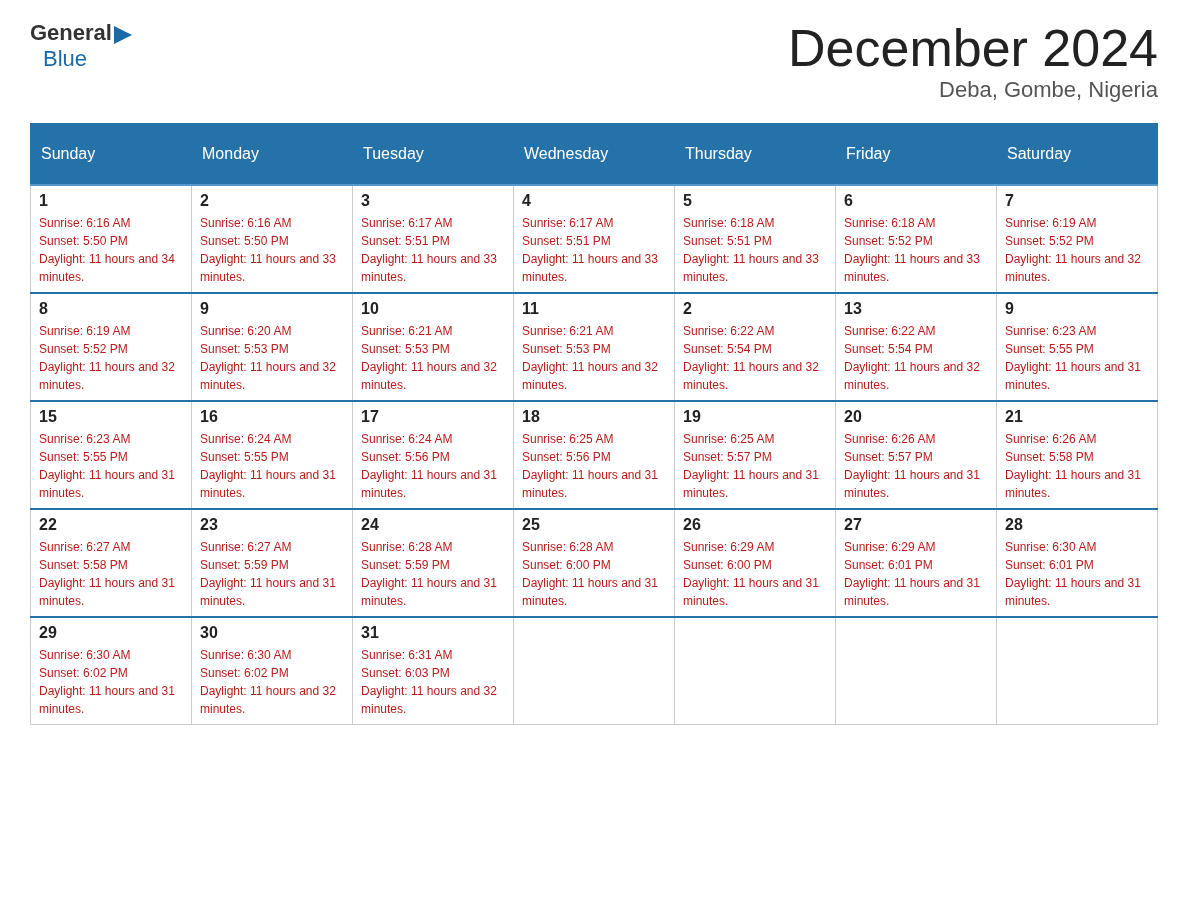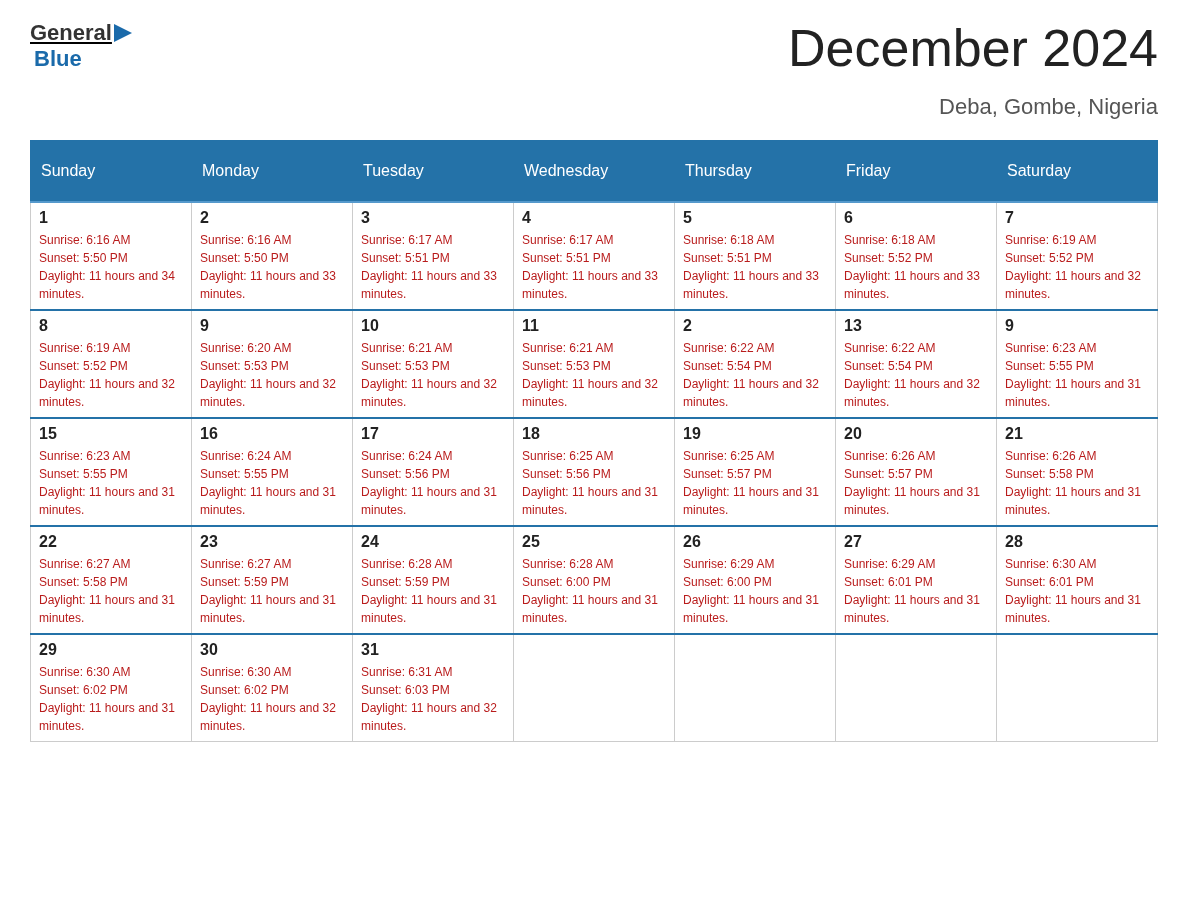"General" .logo-row { align-items: center -> flex-end; text-decoration: underline -> none }
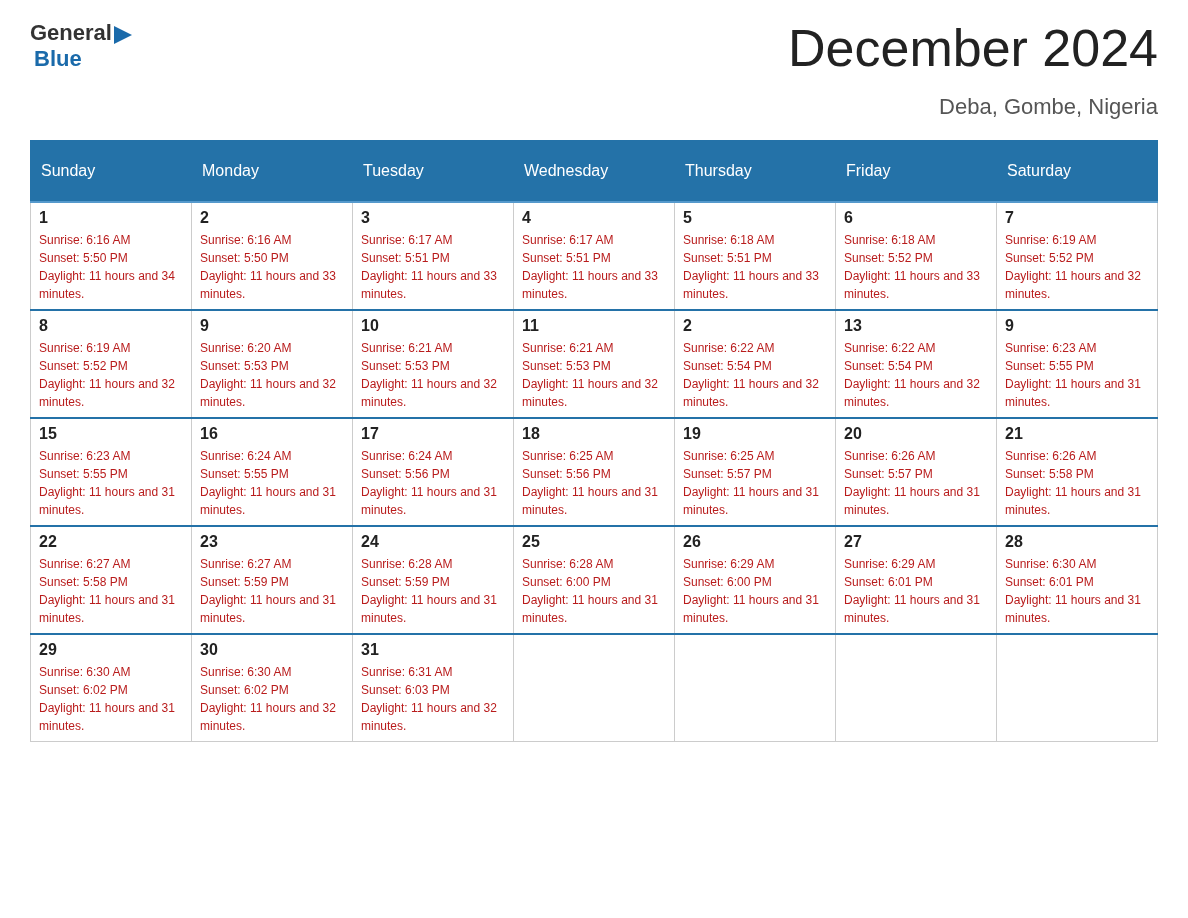"Blue" .logo-blue { font-weight: bold -> normal; margin-left: 4px -> 13px }
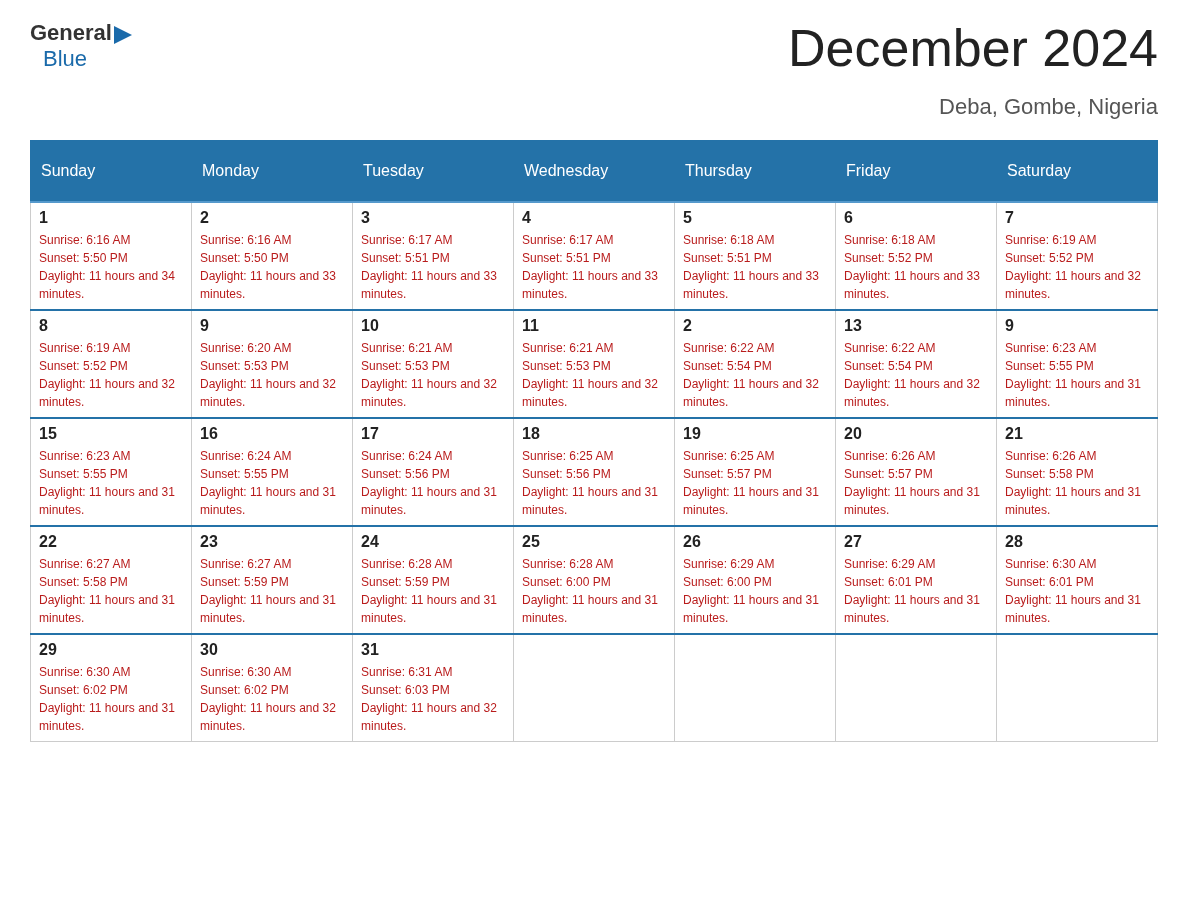"Deba, Gombe, Nigeria" .calendar-subtitle { margin-top: 17px -> 0 }
